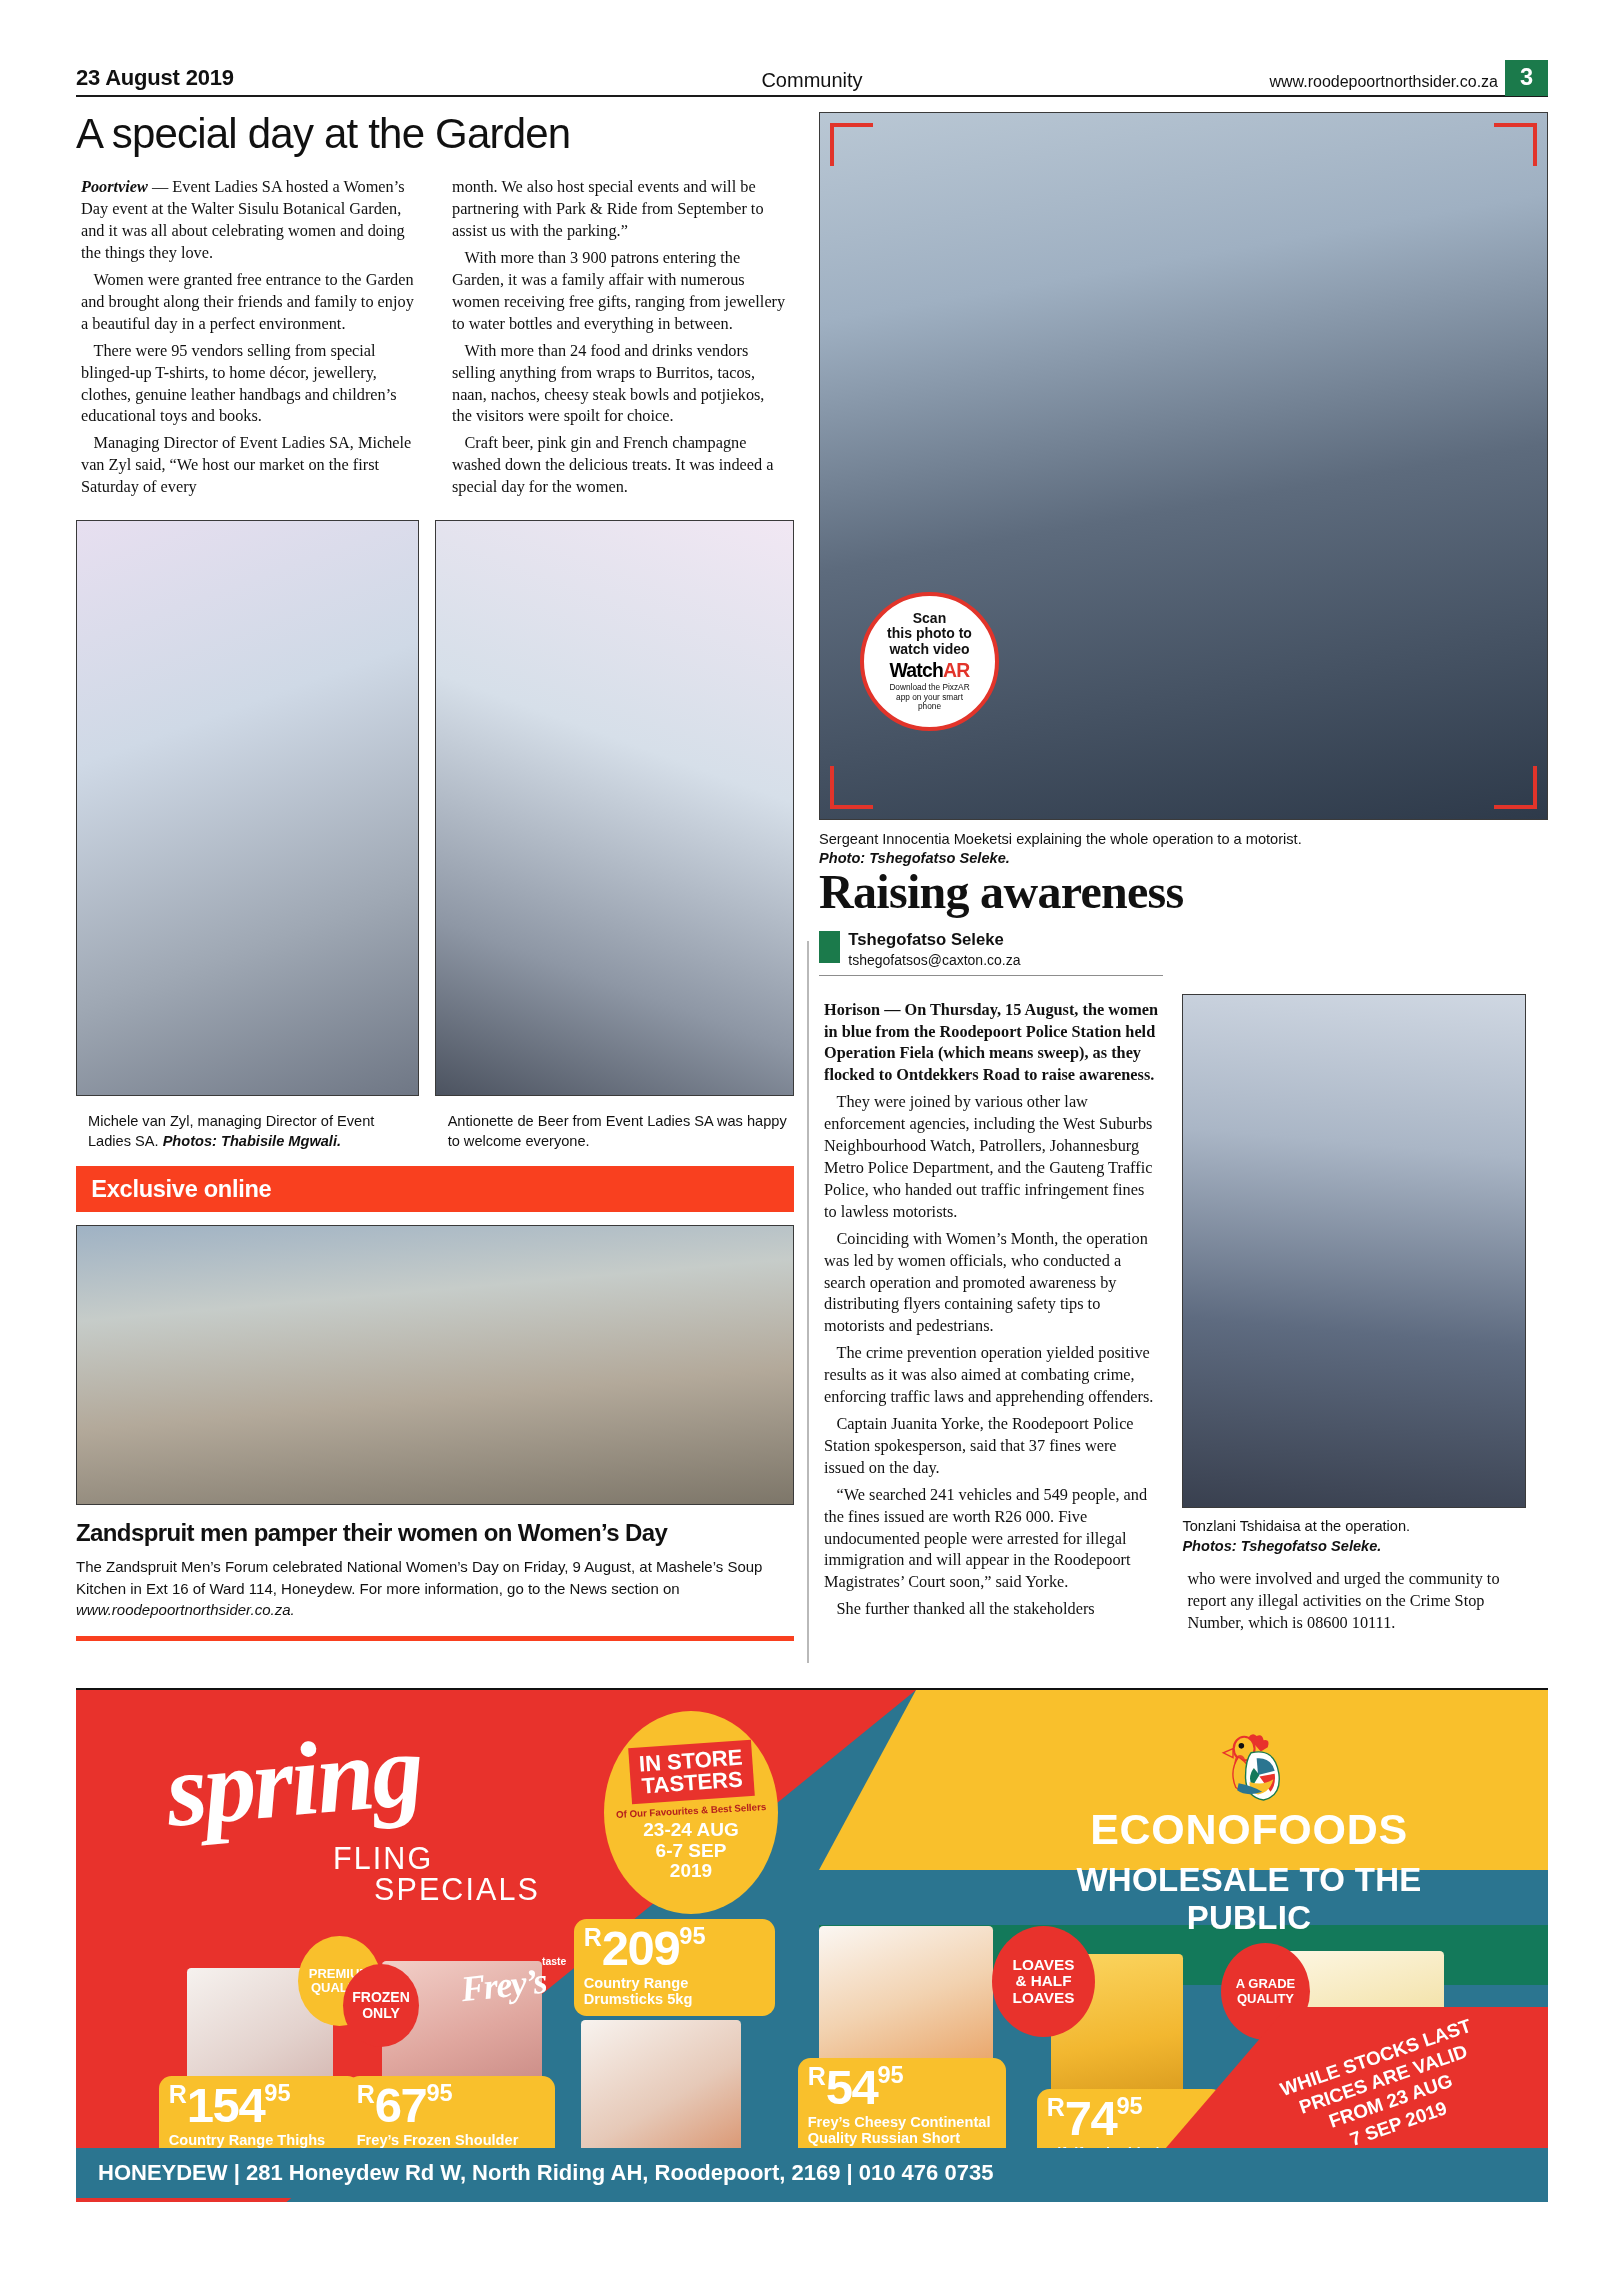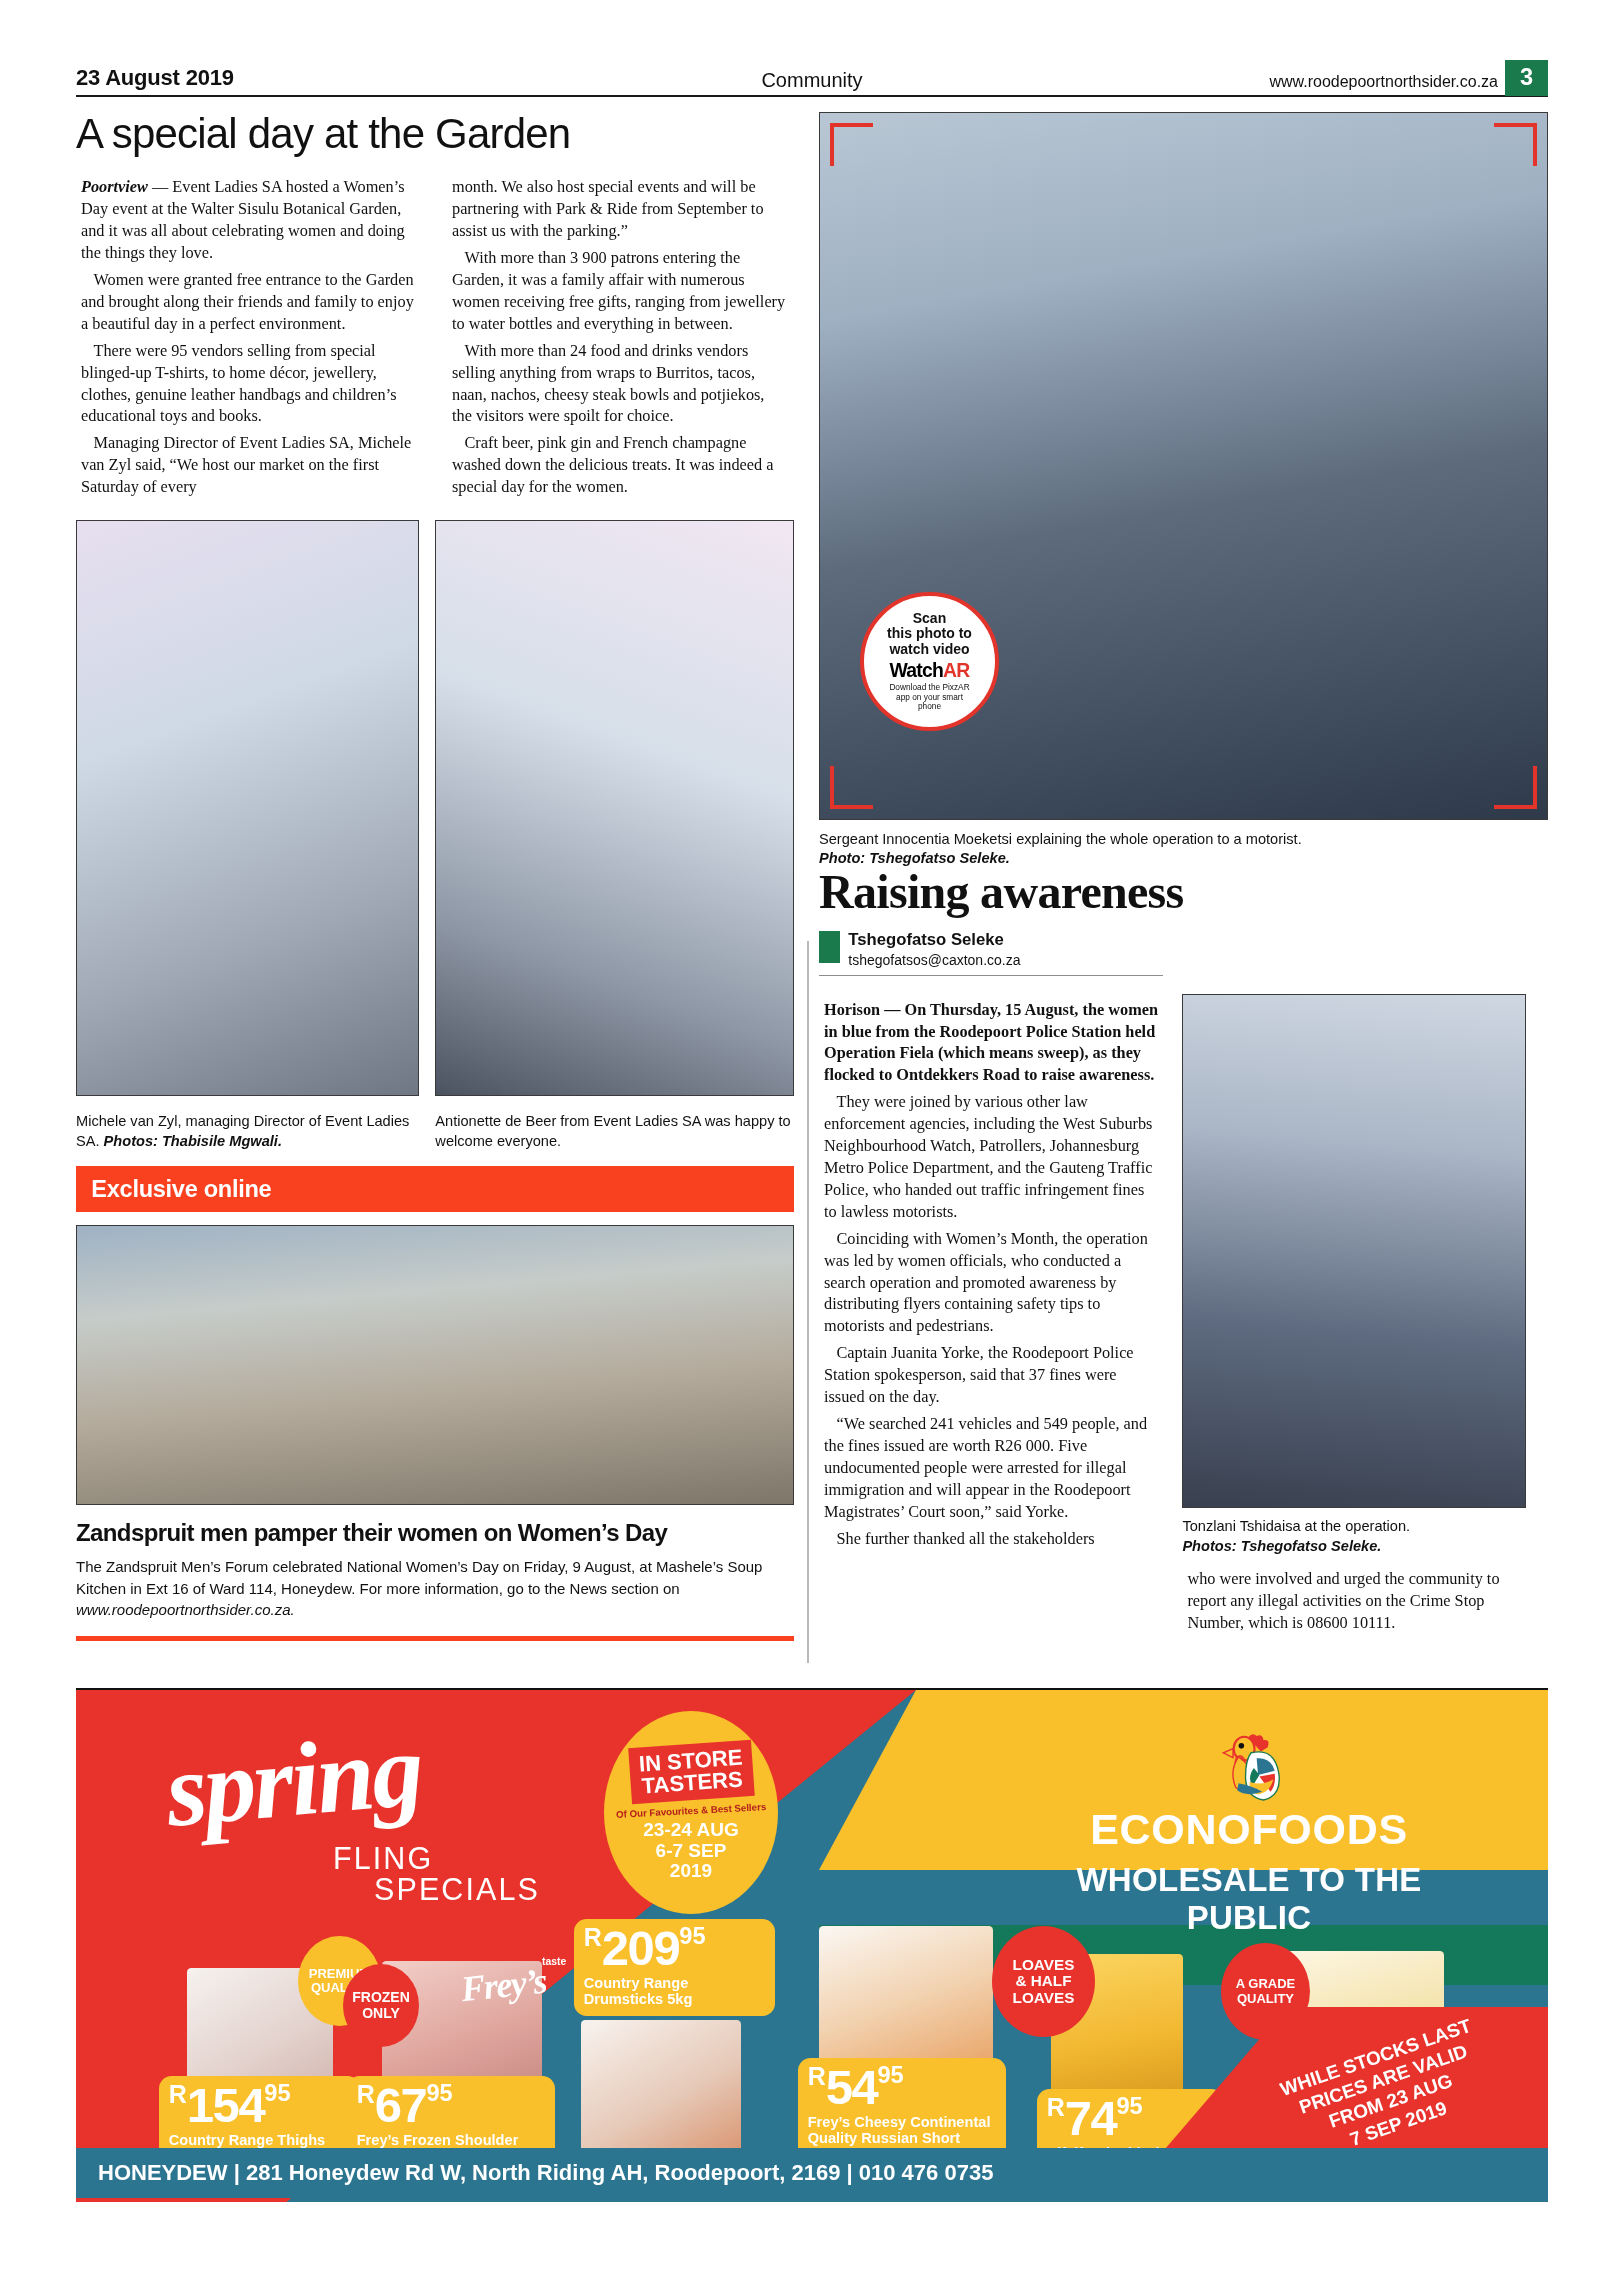"Michele van Zyl, managing Director" .caption { margin-left: none -> 12px }
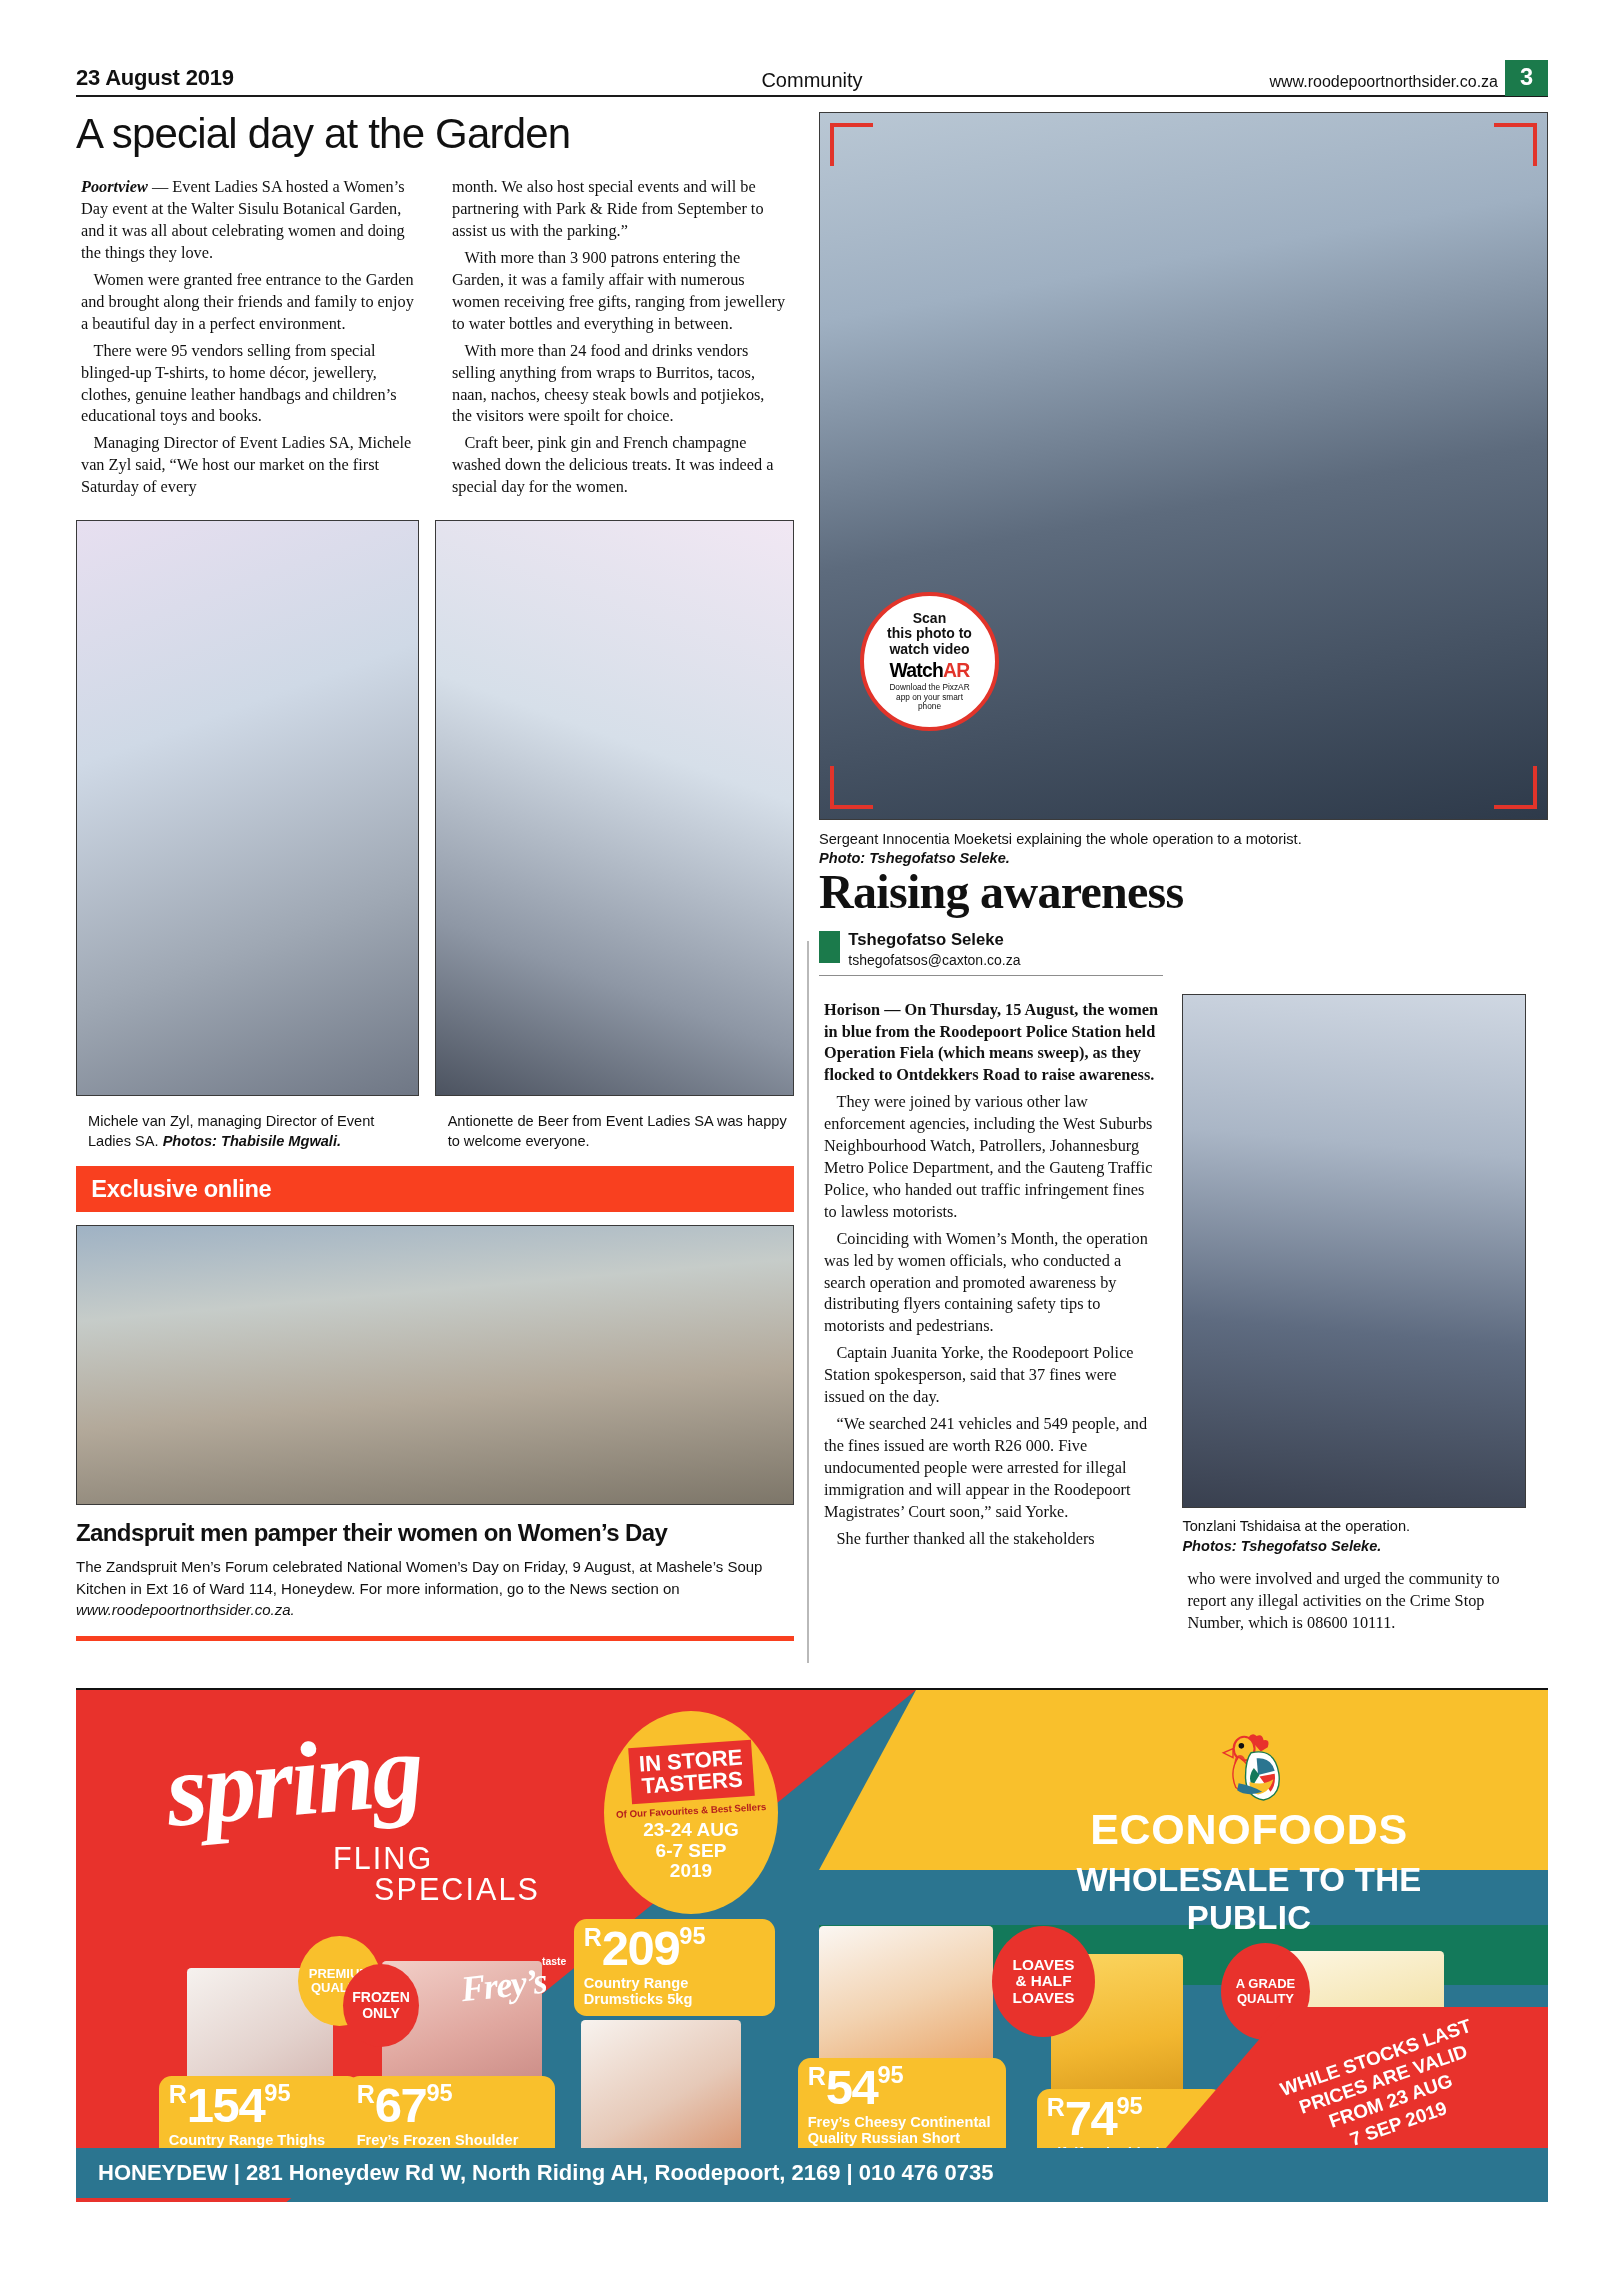"The crime prevention operation yielded" p { html: none -> <p>The crime prevention operation yielded positive results as it was also aimed at combating crime, enforcing traffic laws and apprehending offenders.</p> }
